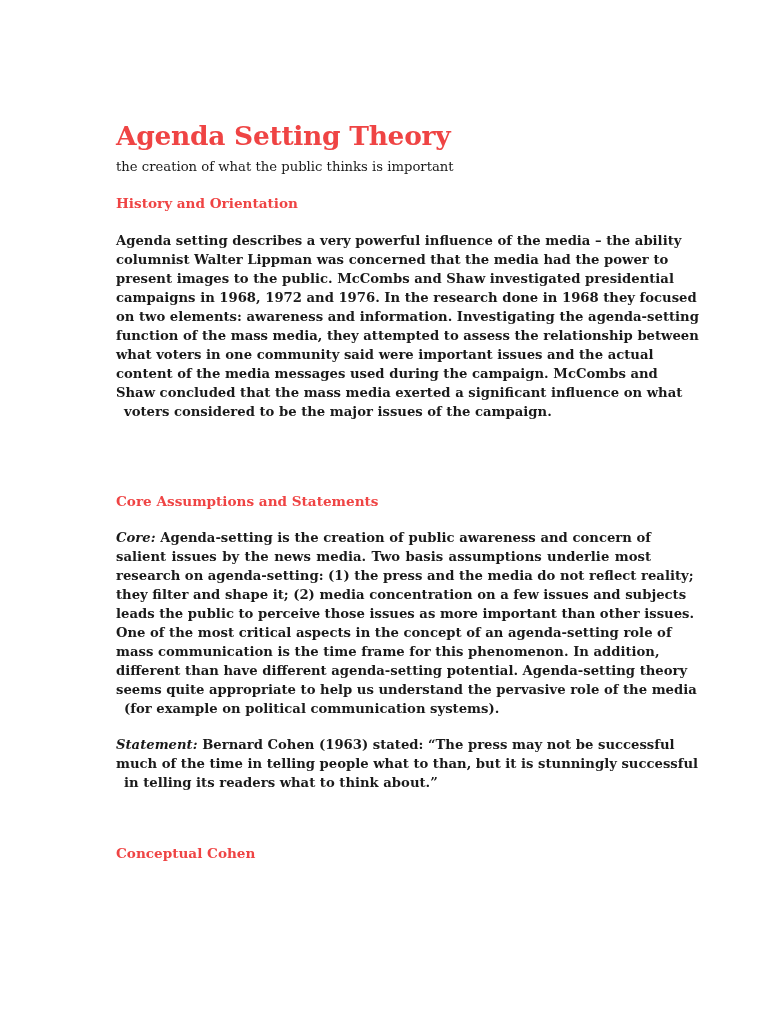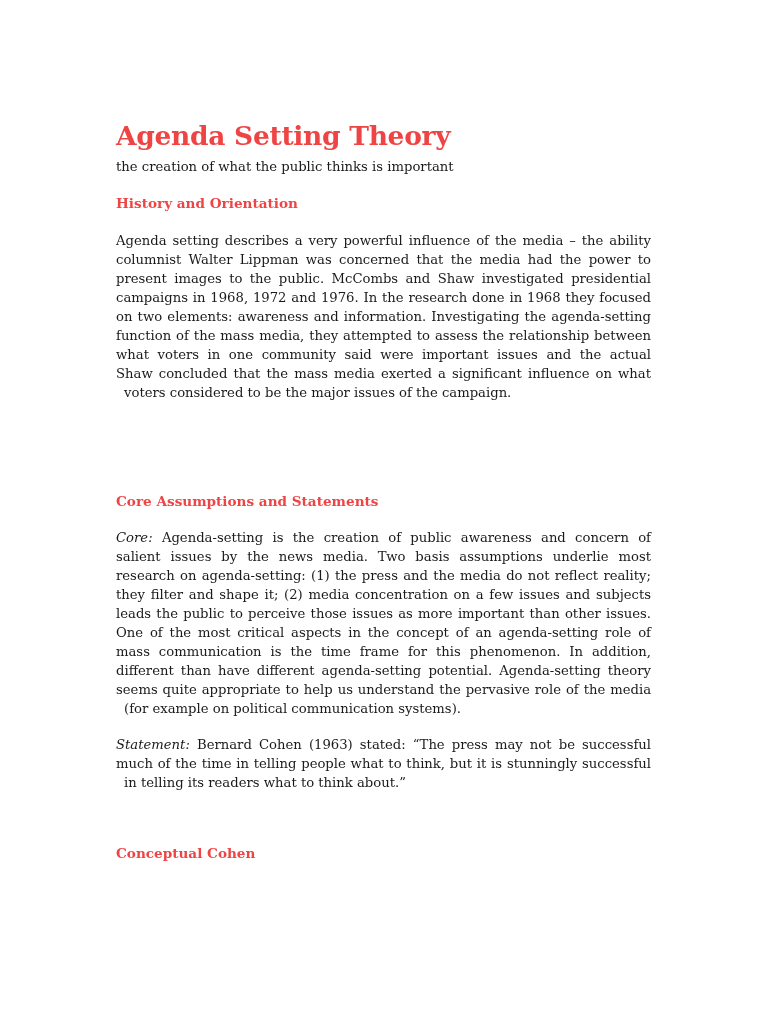"Agenda setting describes a very" .para .ln { font-weight: none -> bold }
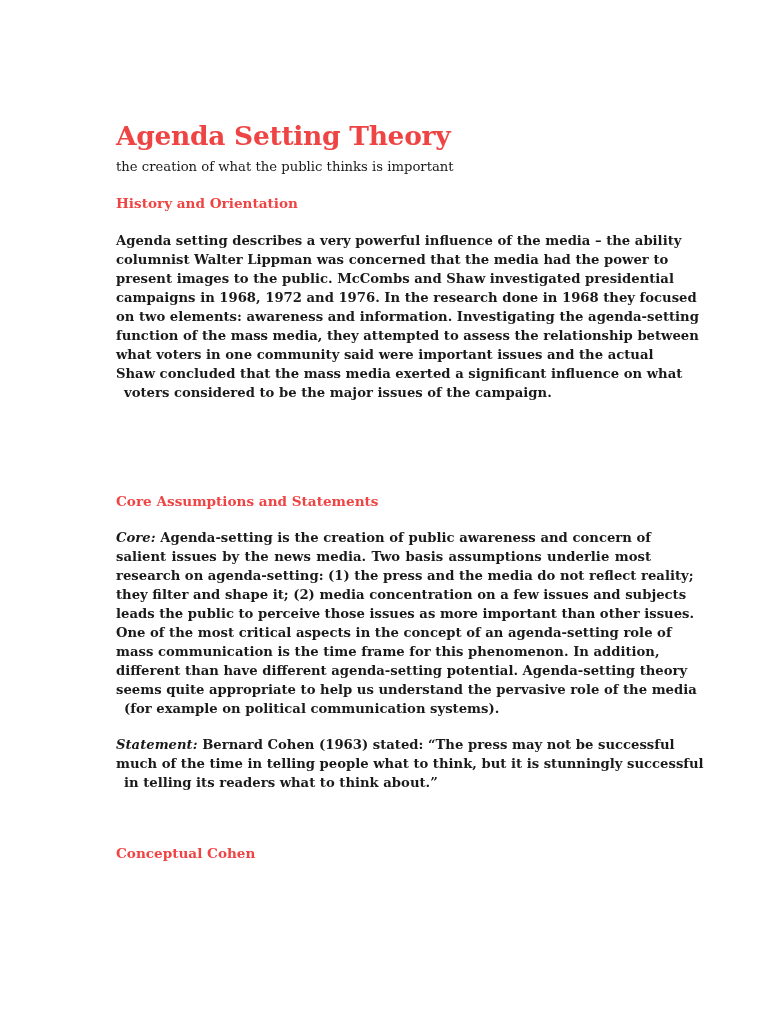"content of the media messages" span.ln { html: none -> <span>content of the media messages used during the campaign. McCombs and</span> }
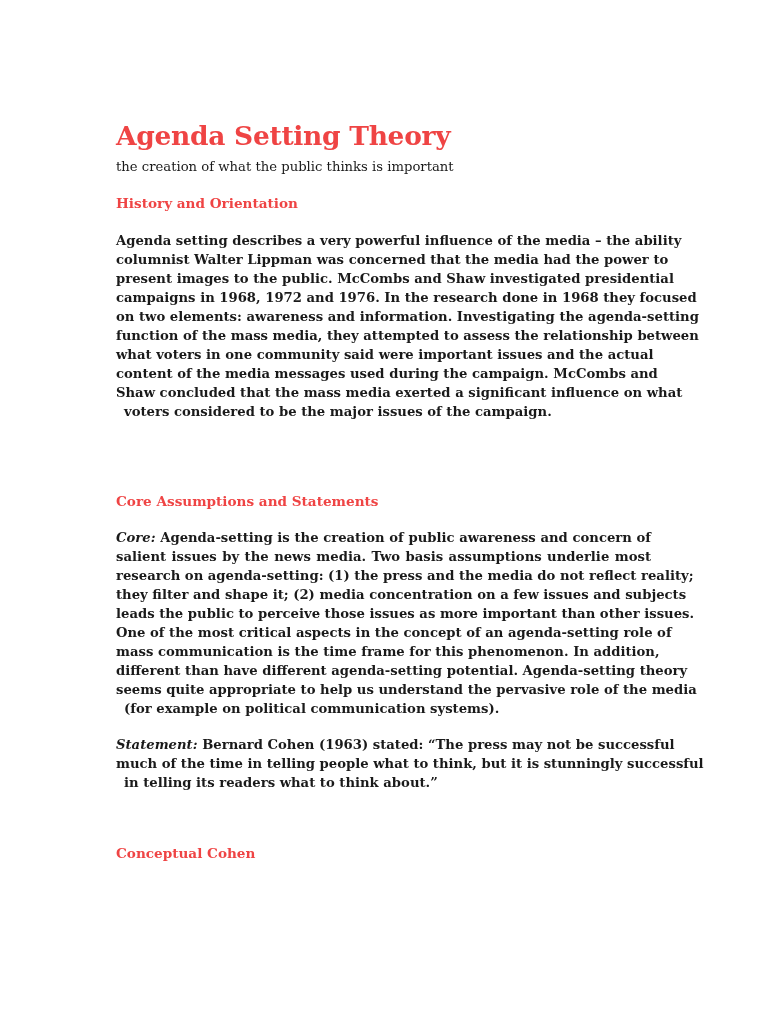"much of the time in" span.ln { text: think -> than }
